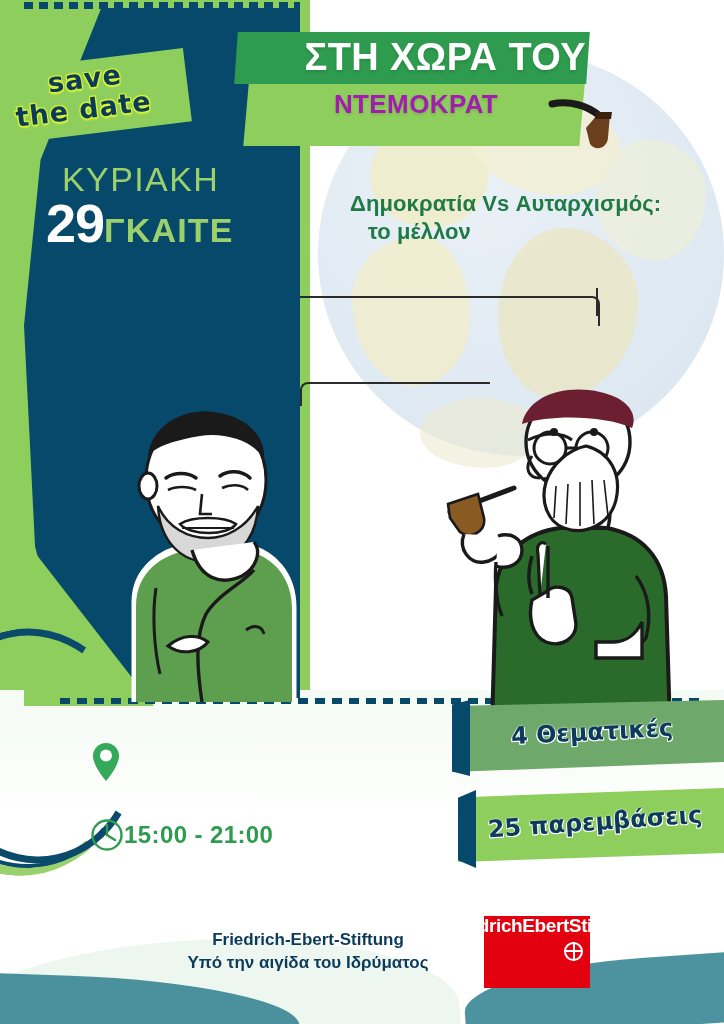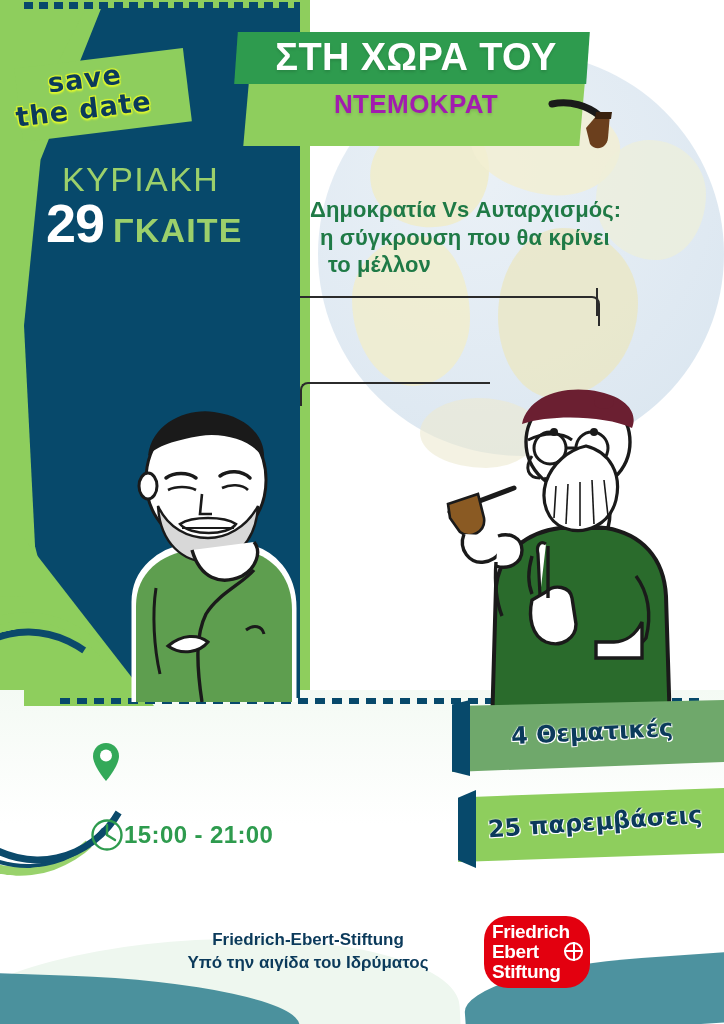"ΣΤΗ ΧΩΡΑ ΤΟΥ" .title-t1 { text-align: center -> right }
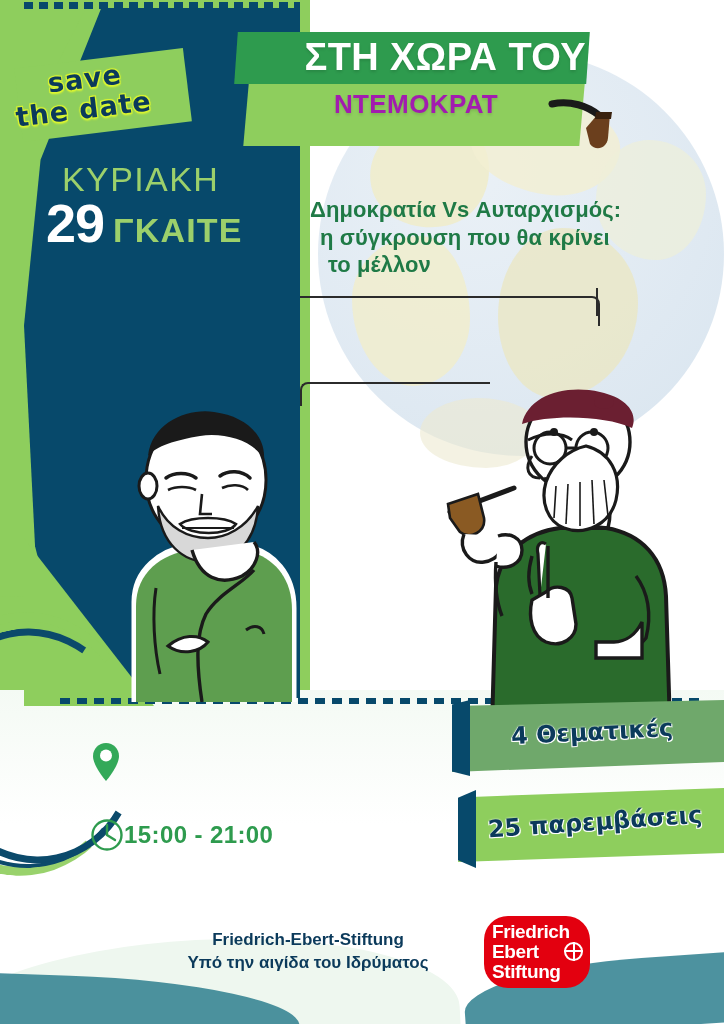"29" .date-row { gap: 9px -> none }
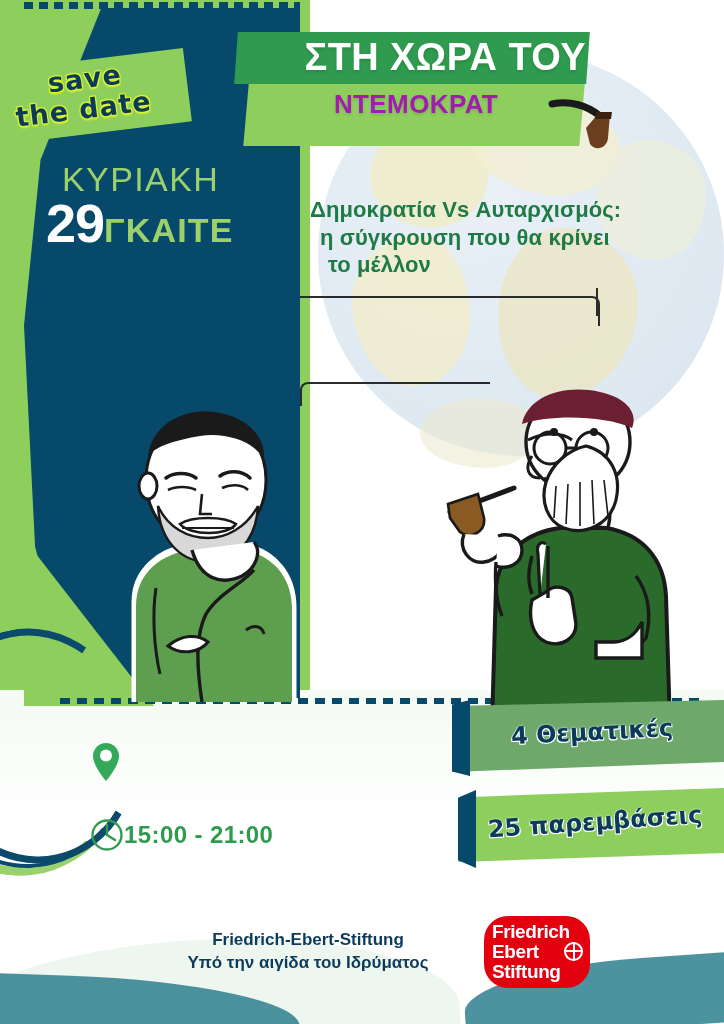"Δημοκρατία Vs Αυταρχισμός:" .subtitle { padding-left: none -> 40px; top: 196px -> 190px }
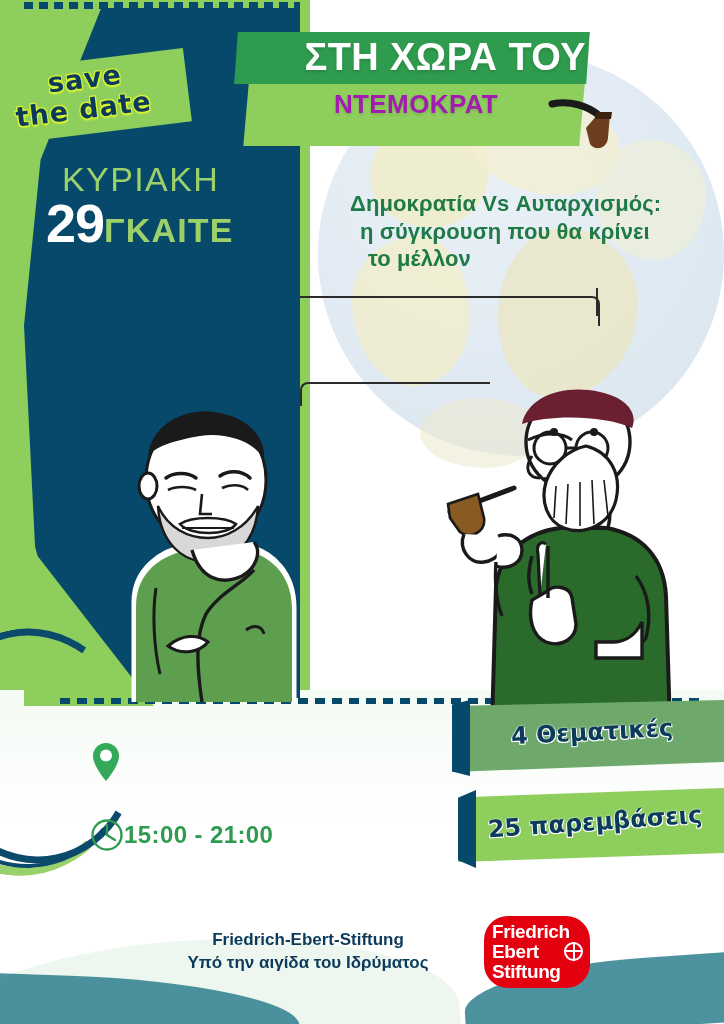"η σύγκρουση που θα κρίνει" div.l2 { html: <div>η σύγκρουση που θα κρίνει</div> -> none }
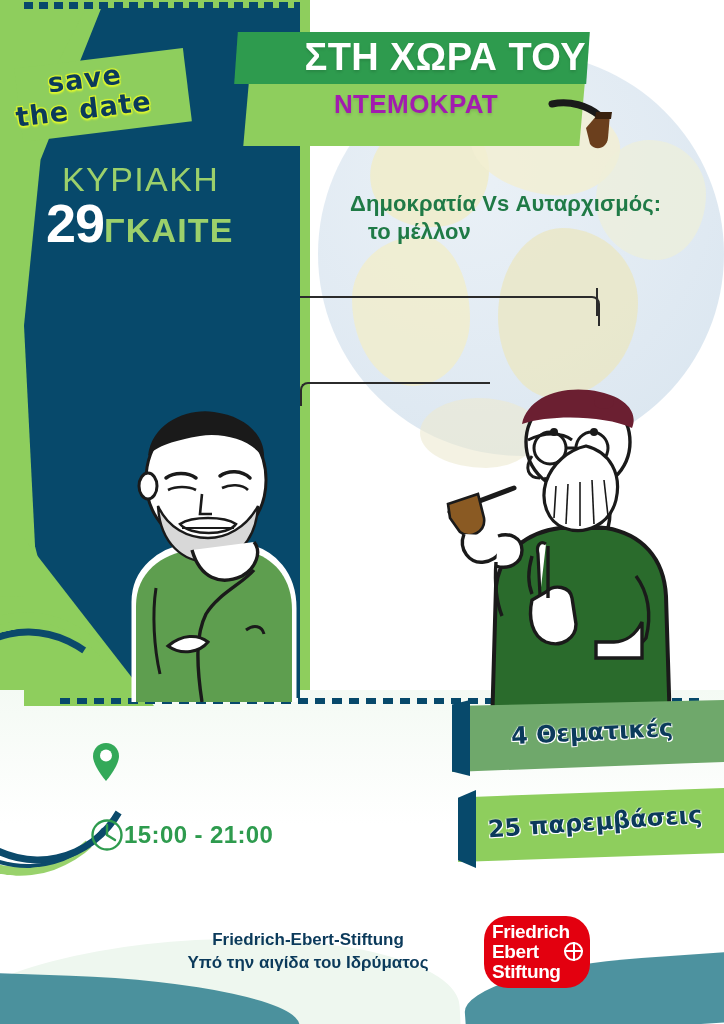"Friedrich" .fes-logo { border-radius: 24px -> none; flex-direction: column -> row }
